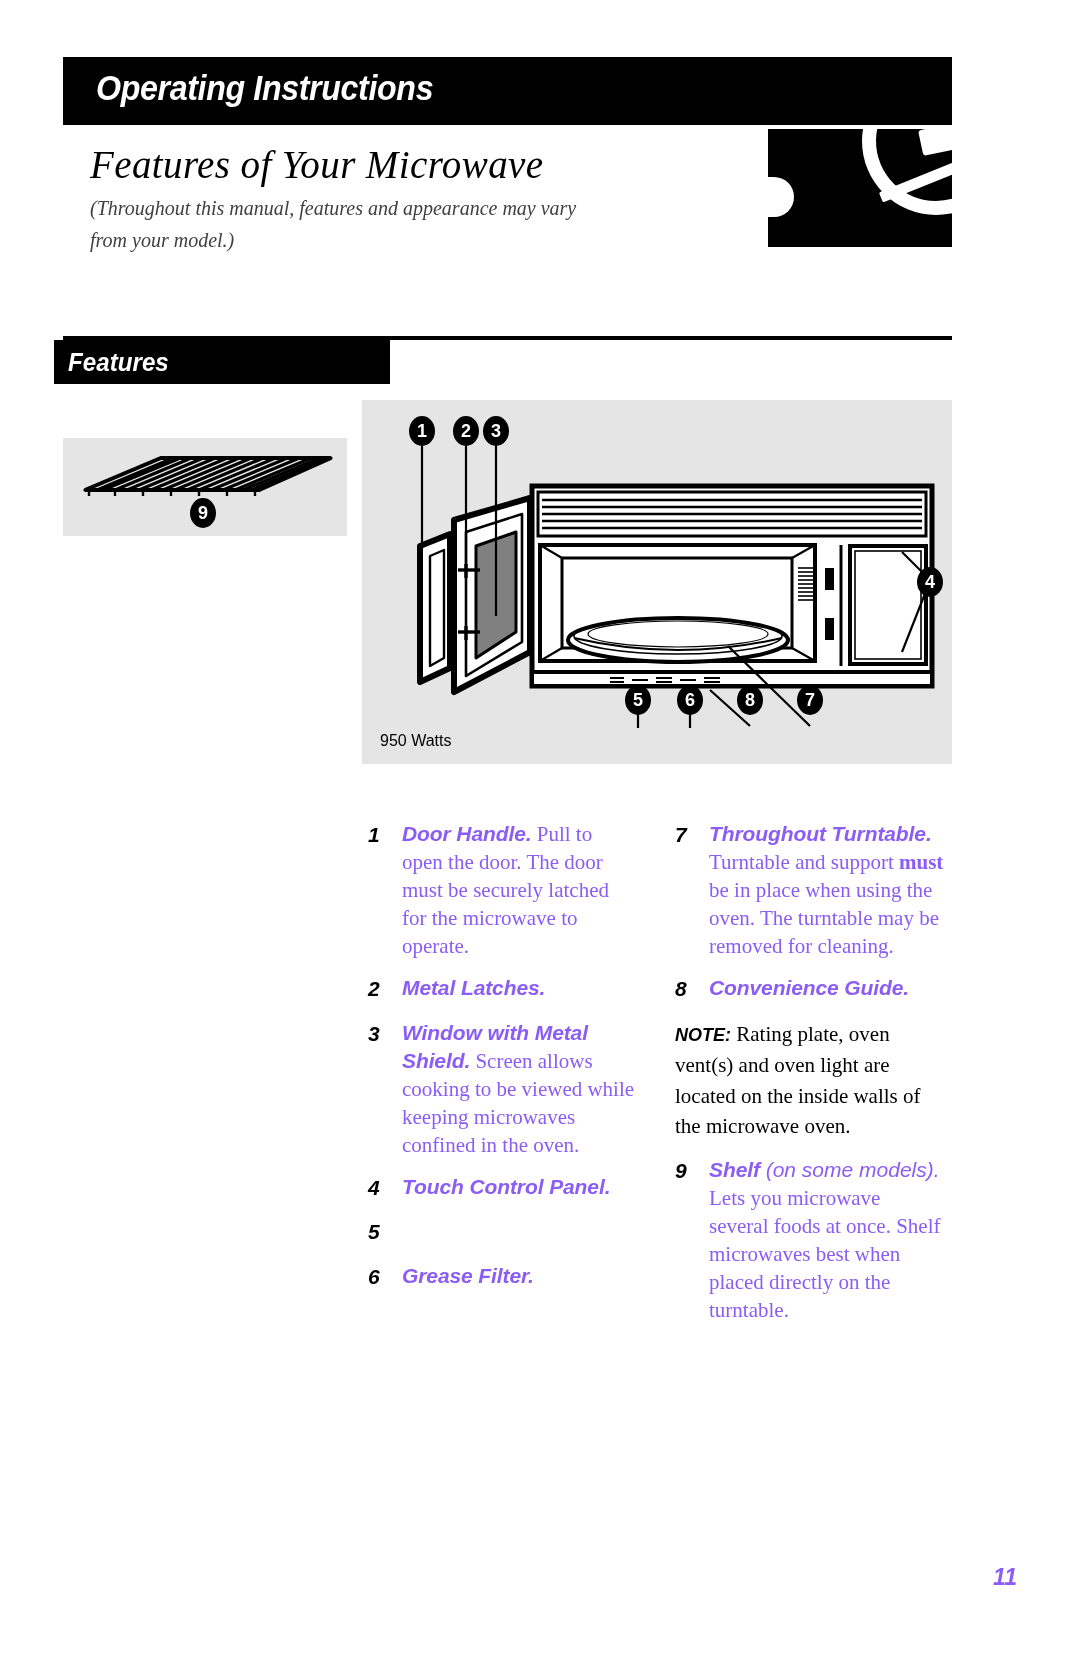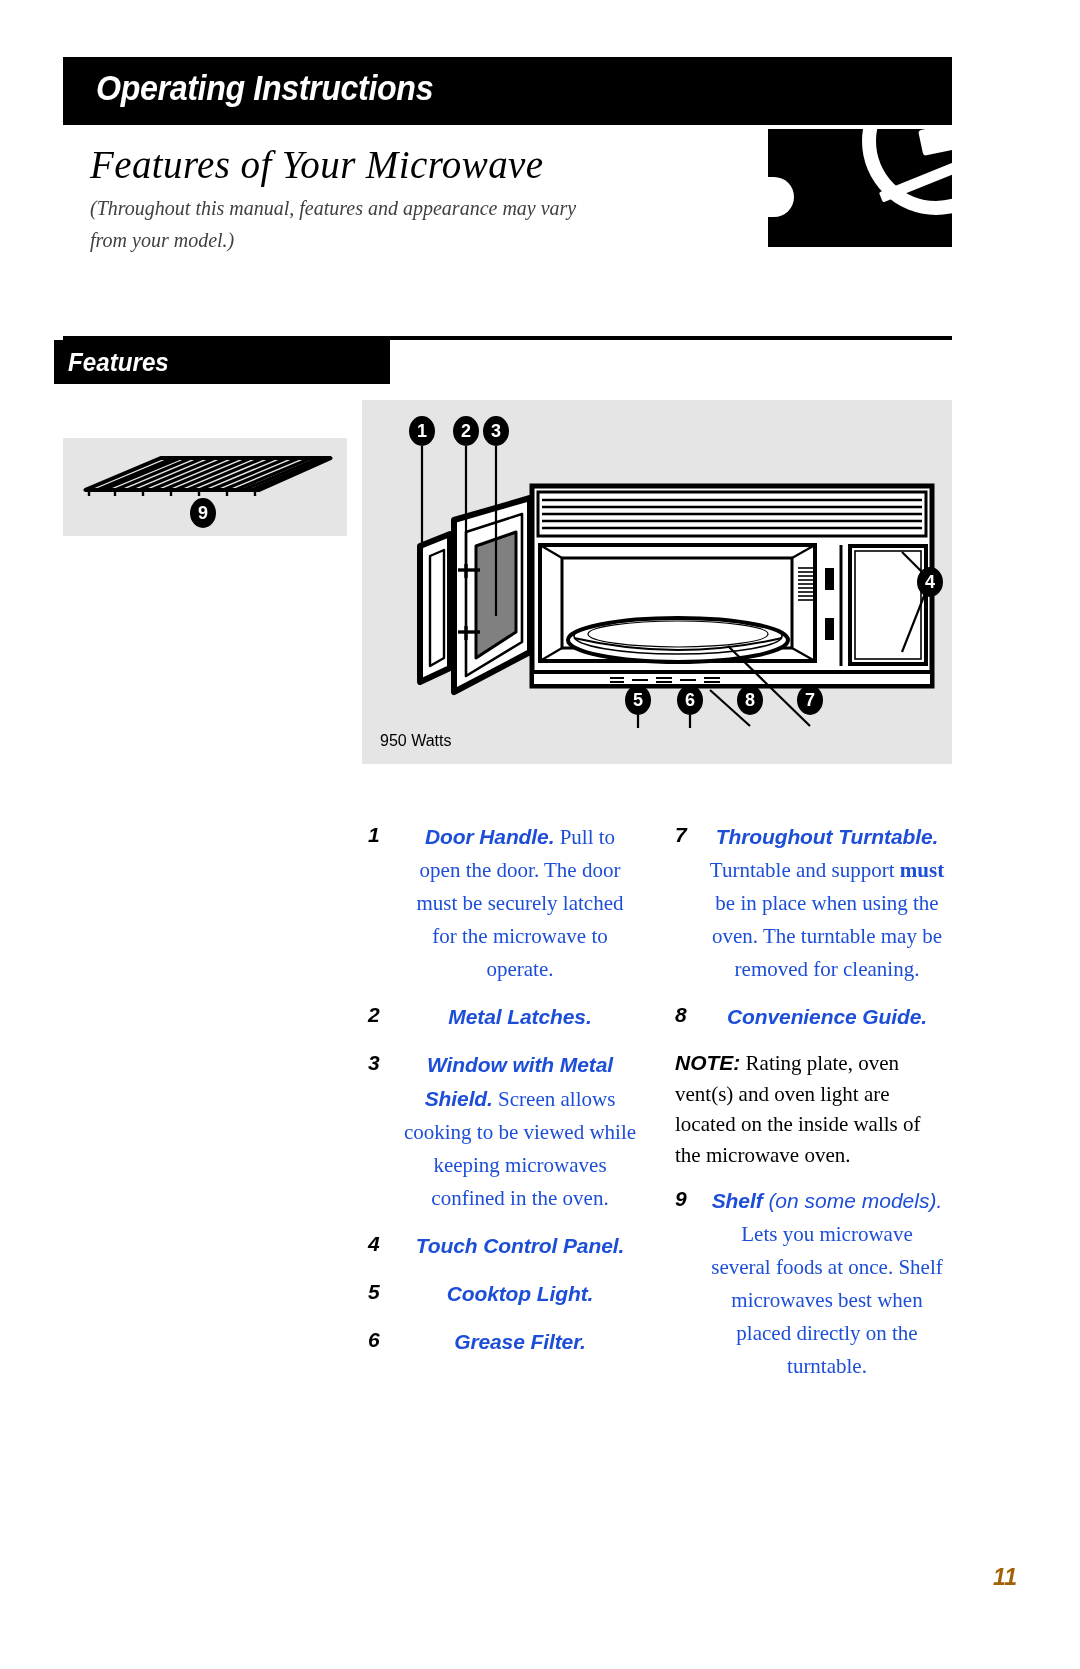"Door Handle. Pull to open" .item-body { color: #1d4ed8 -> #8b5cf6; line-height: 33px -> 28px; text-align: center -> none }
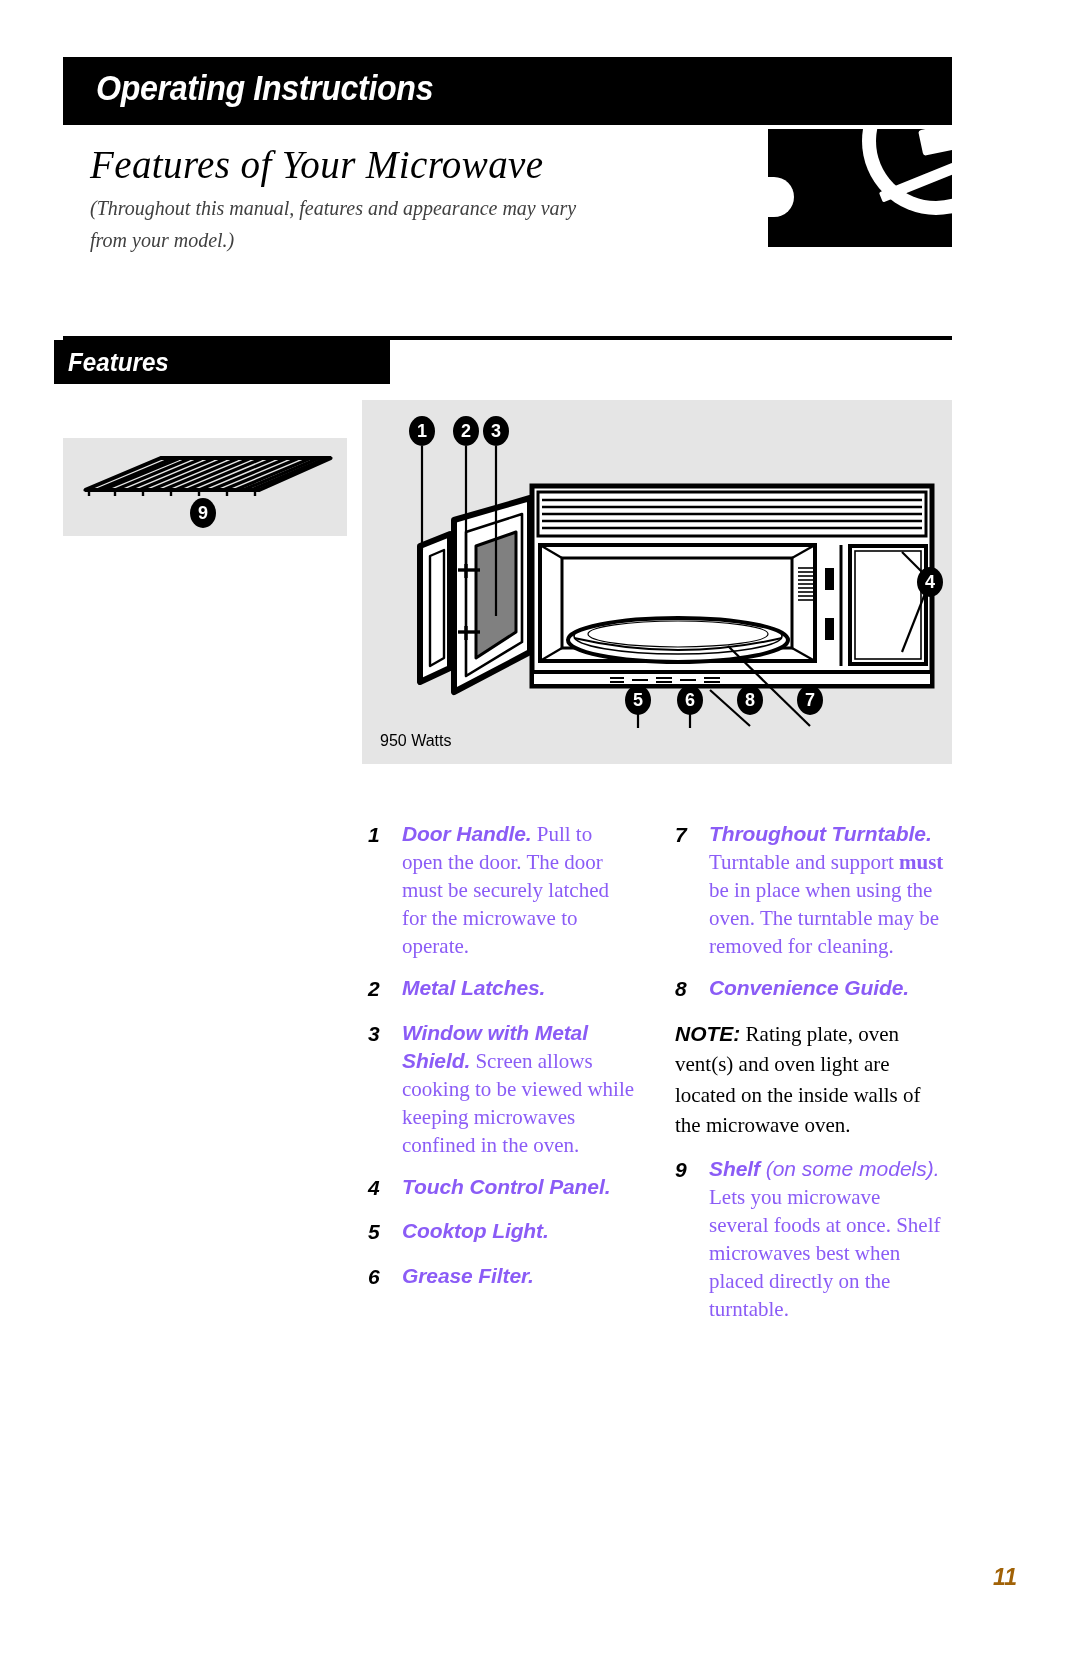"NOTE:" .note-lbl { font-size: 21px -> 18px }
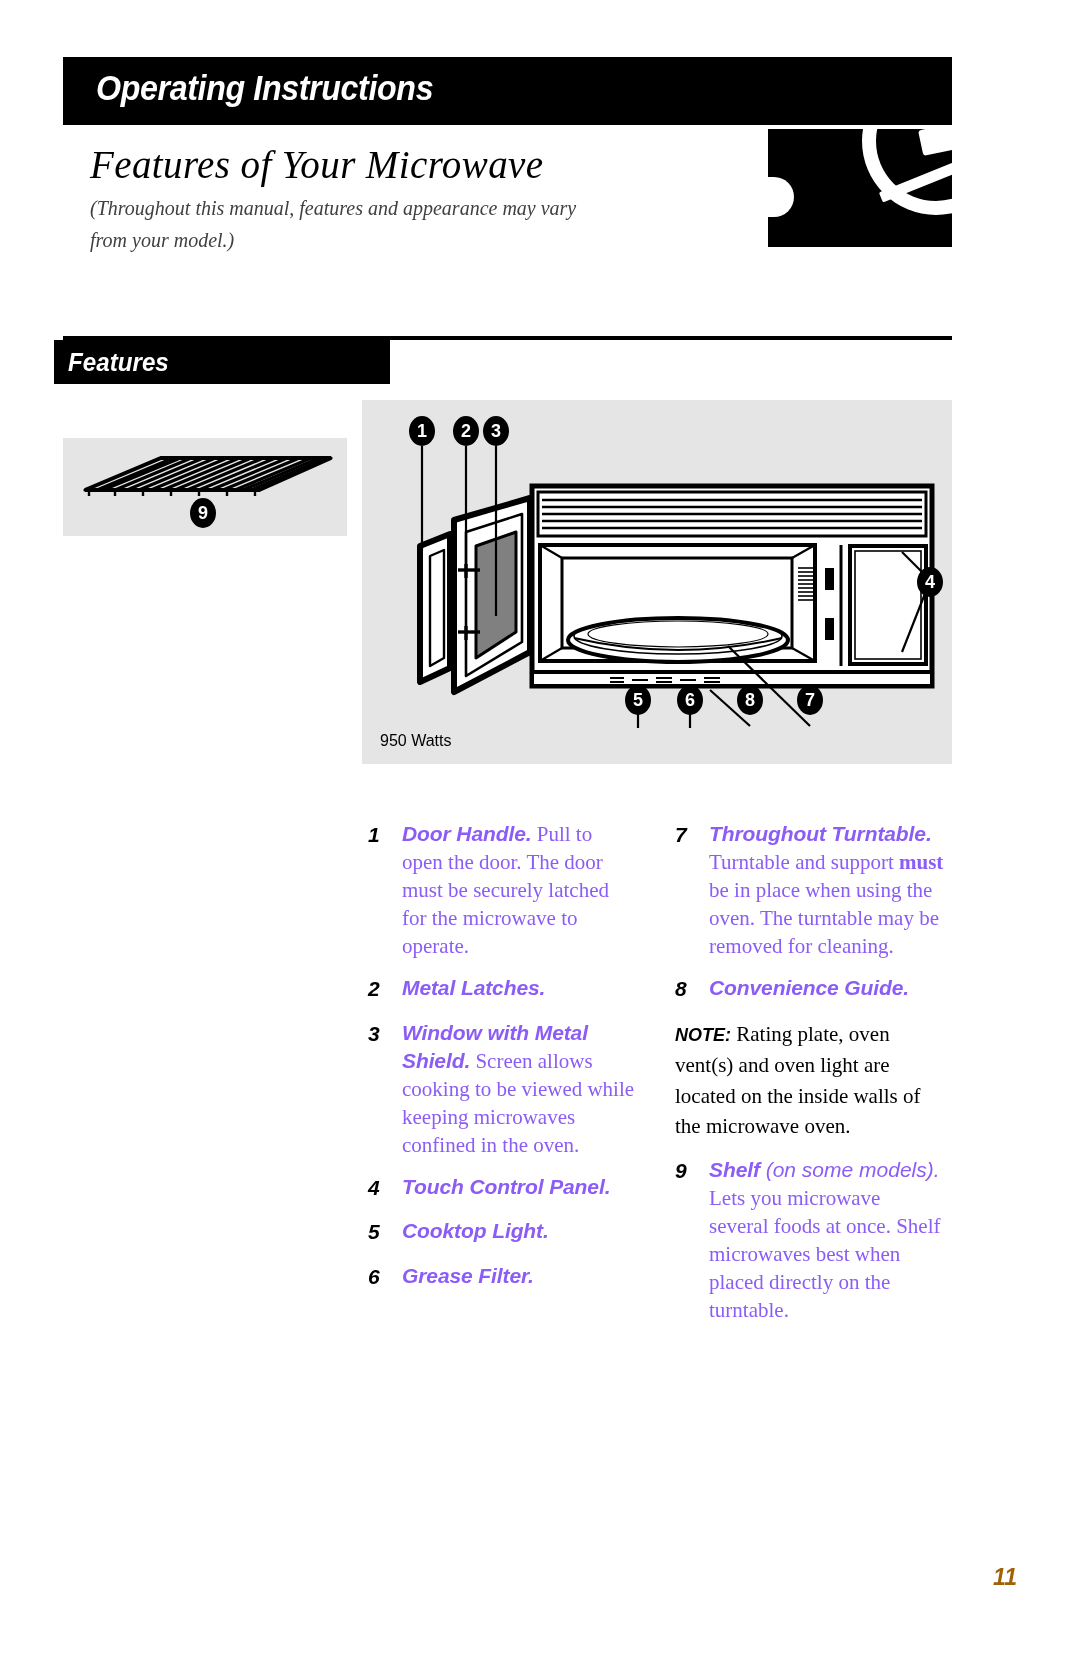"Cooktop Light." div.item-body { html: <div><span>Cooktop Light.</span><span></span></div> -> none }
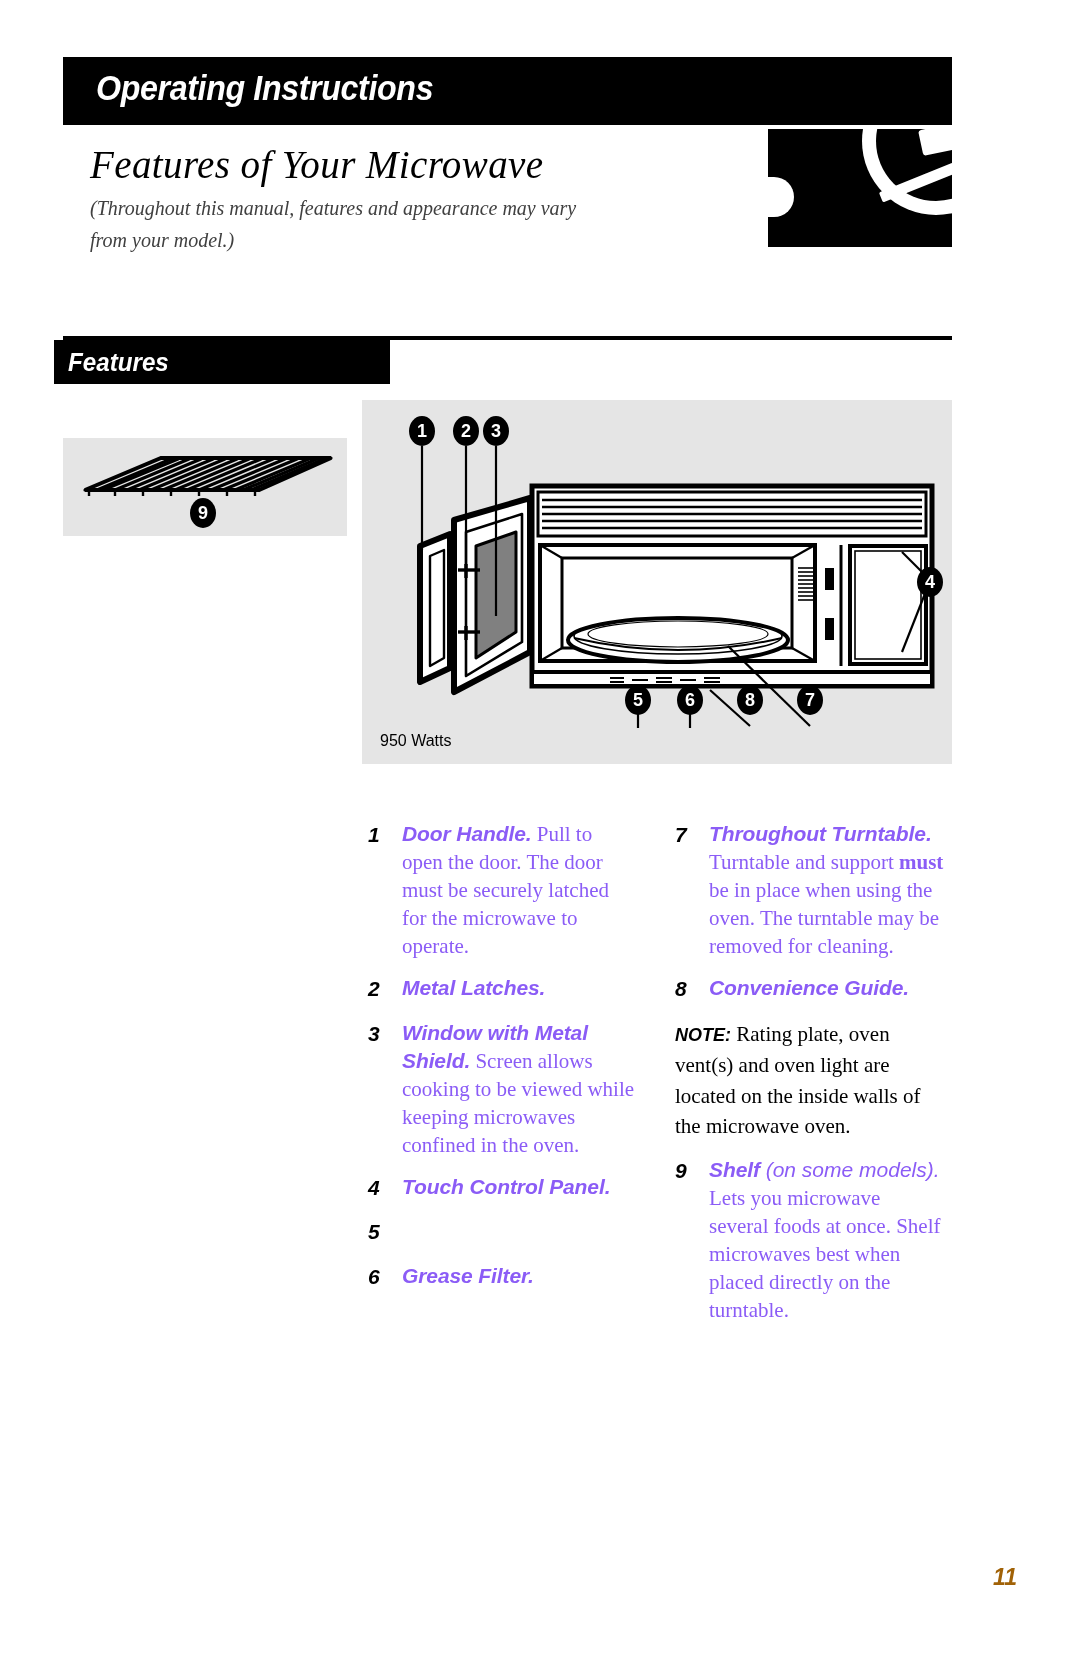"11" .pageno { color: #a16207 -> #8b5cf6 }
